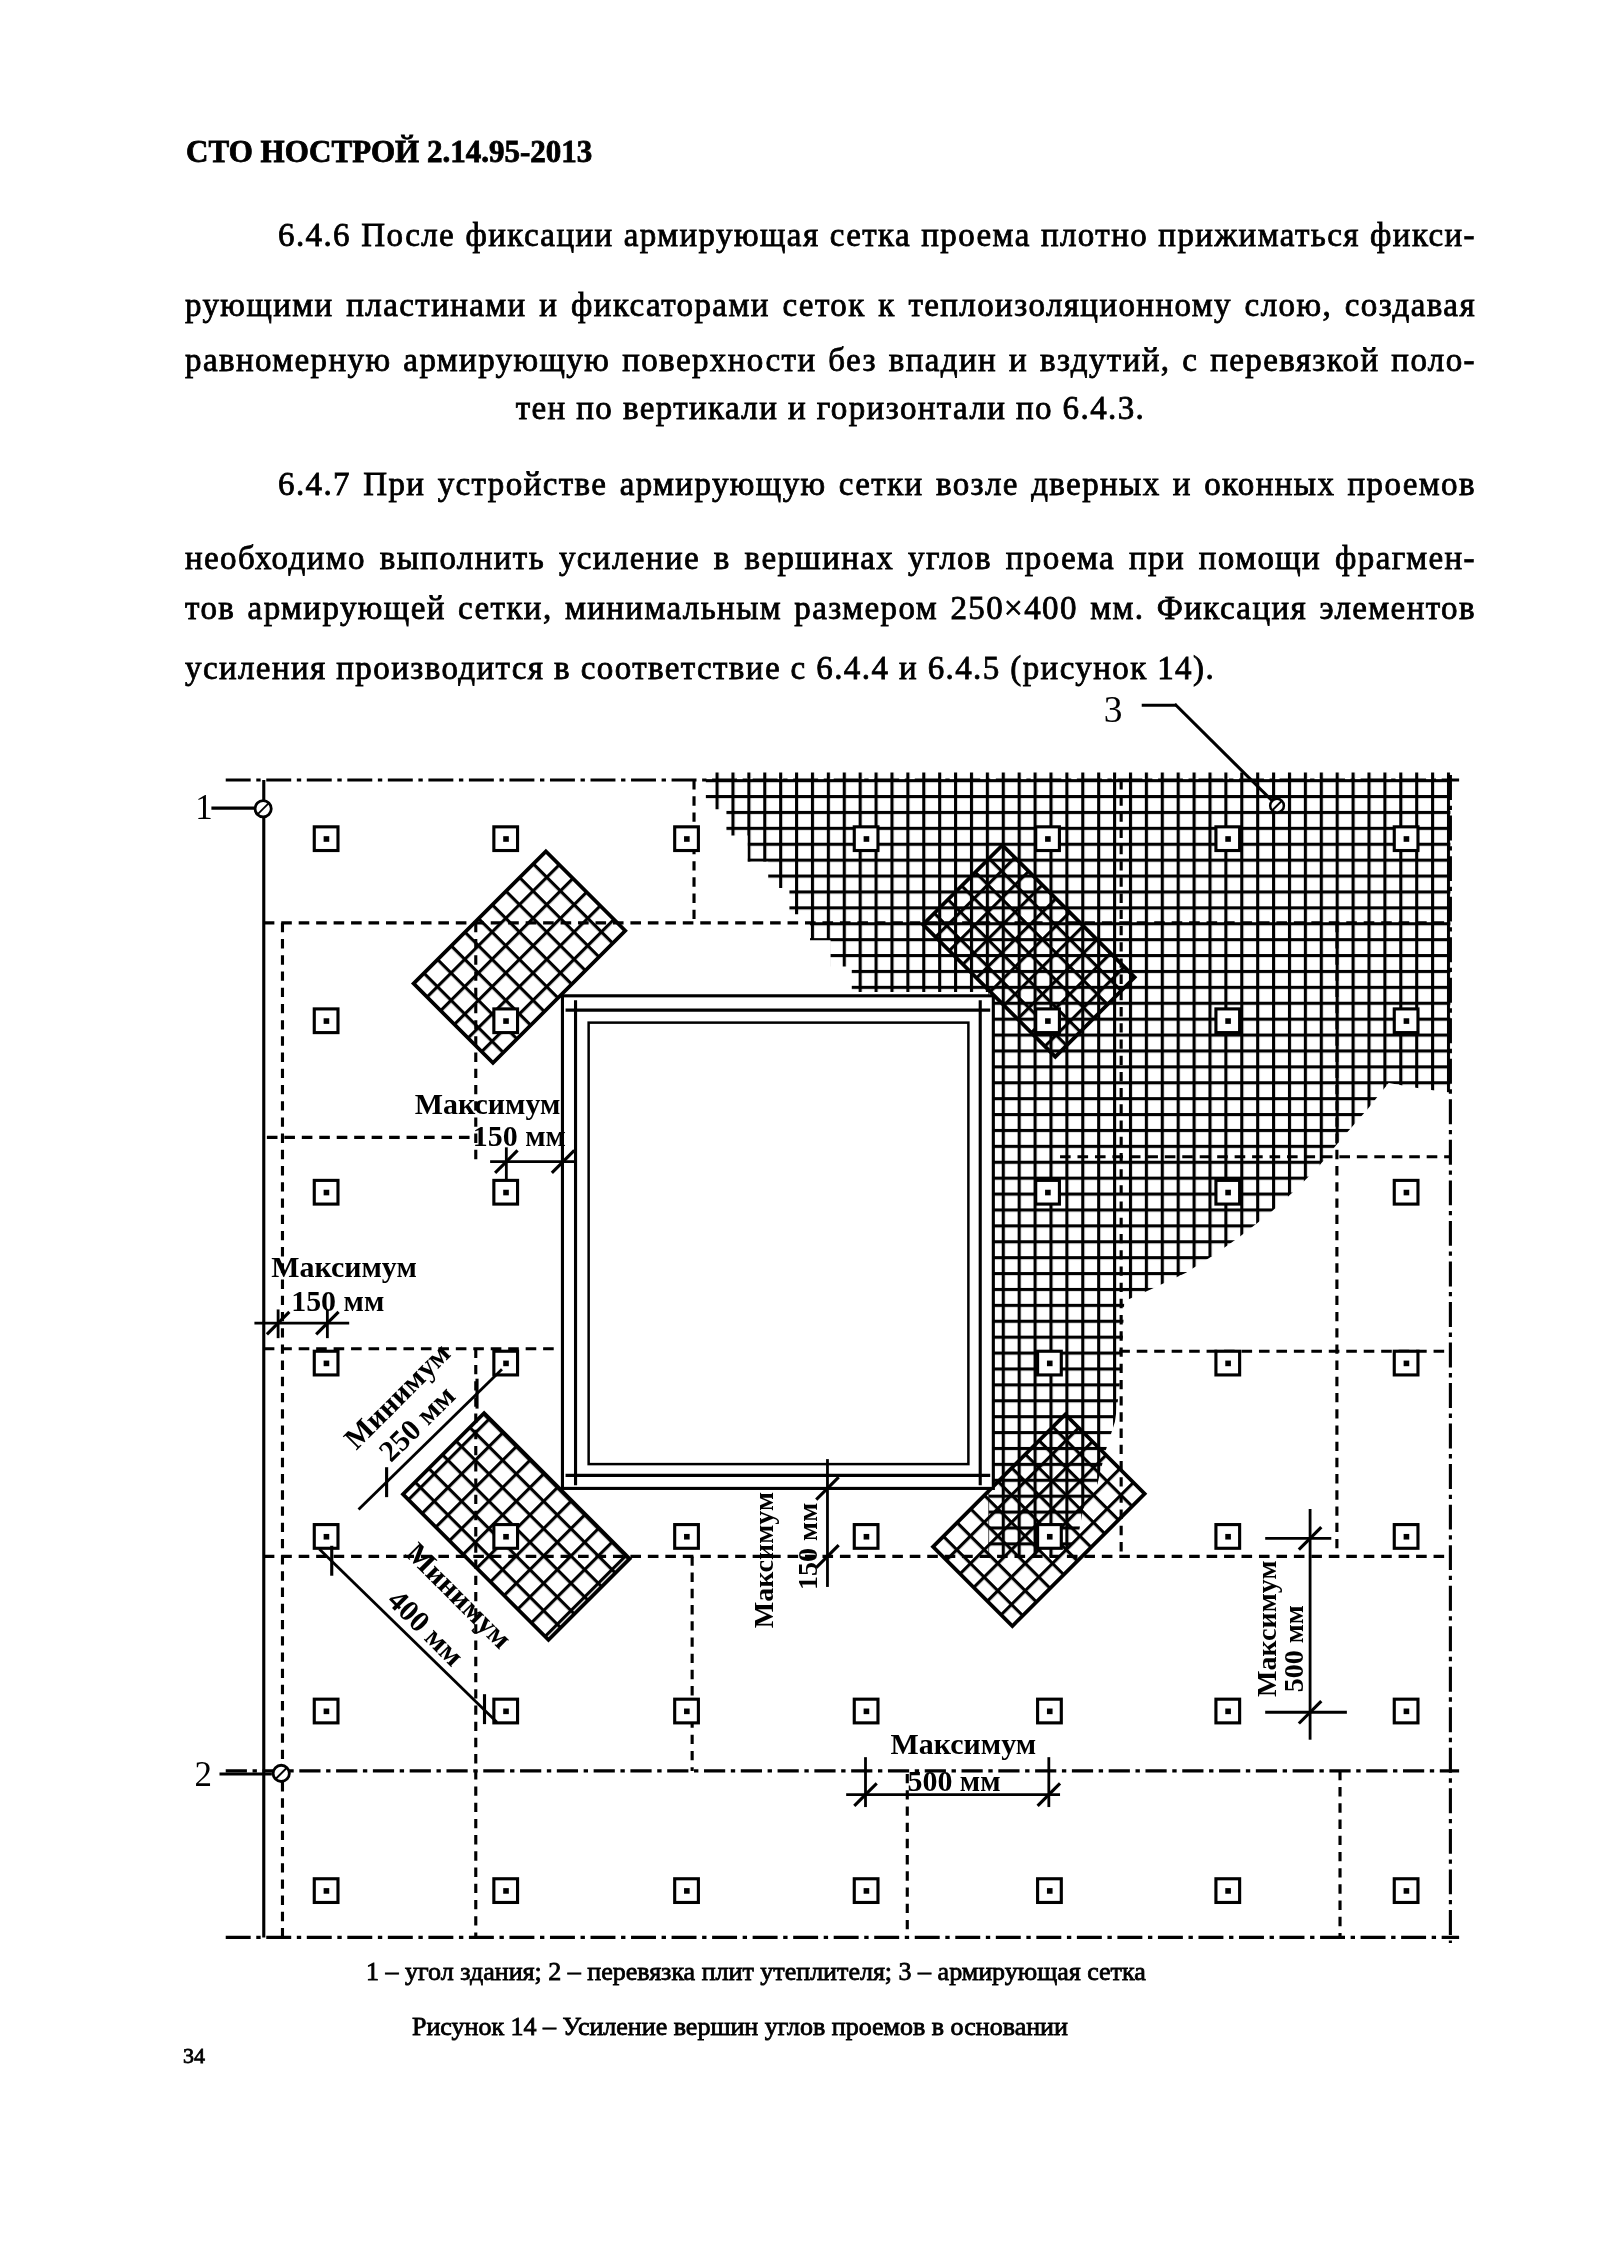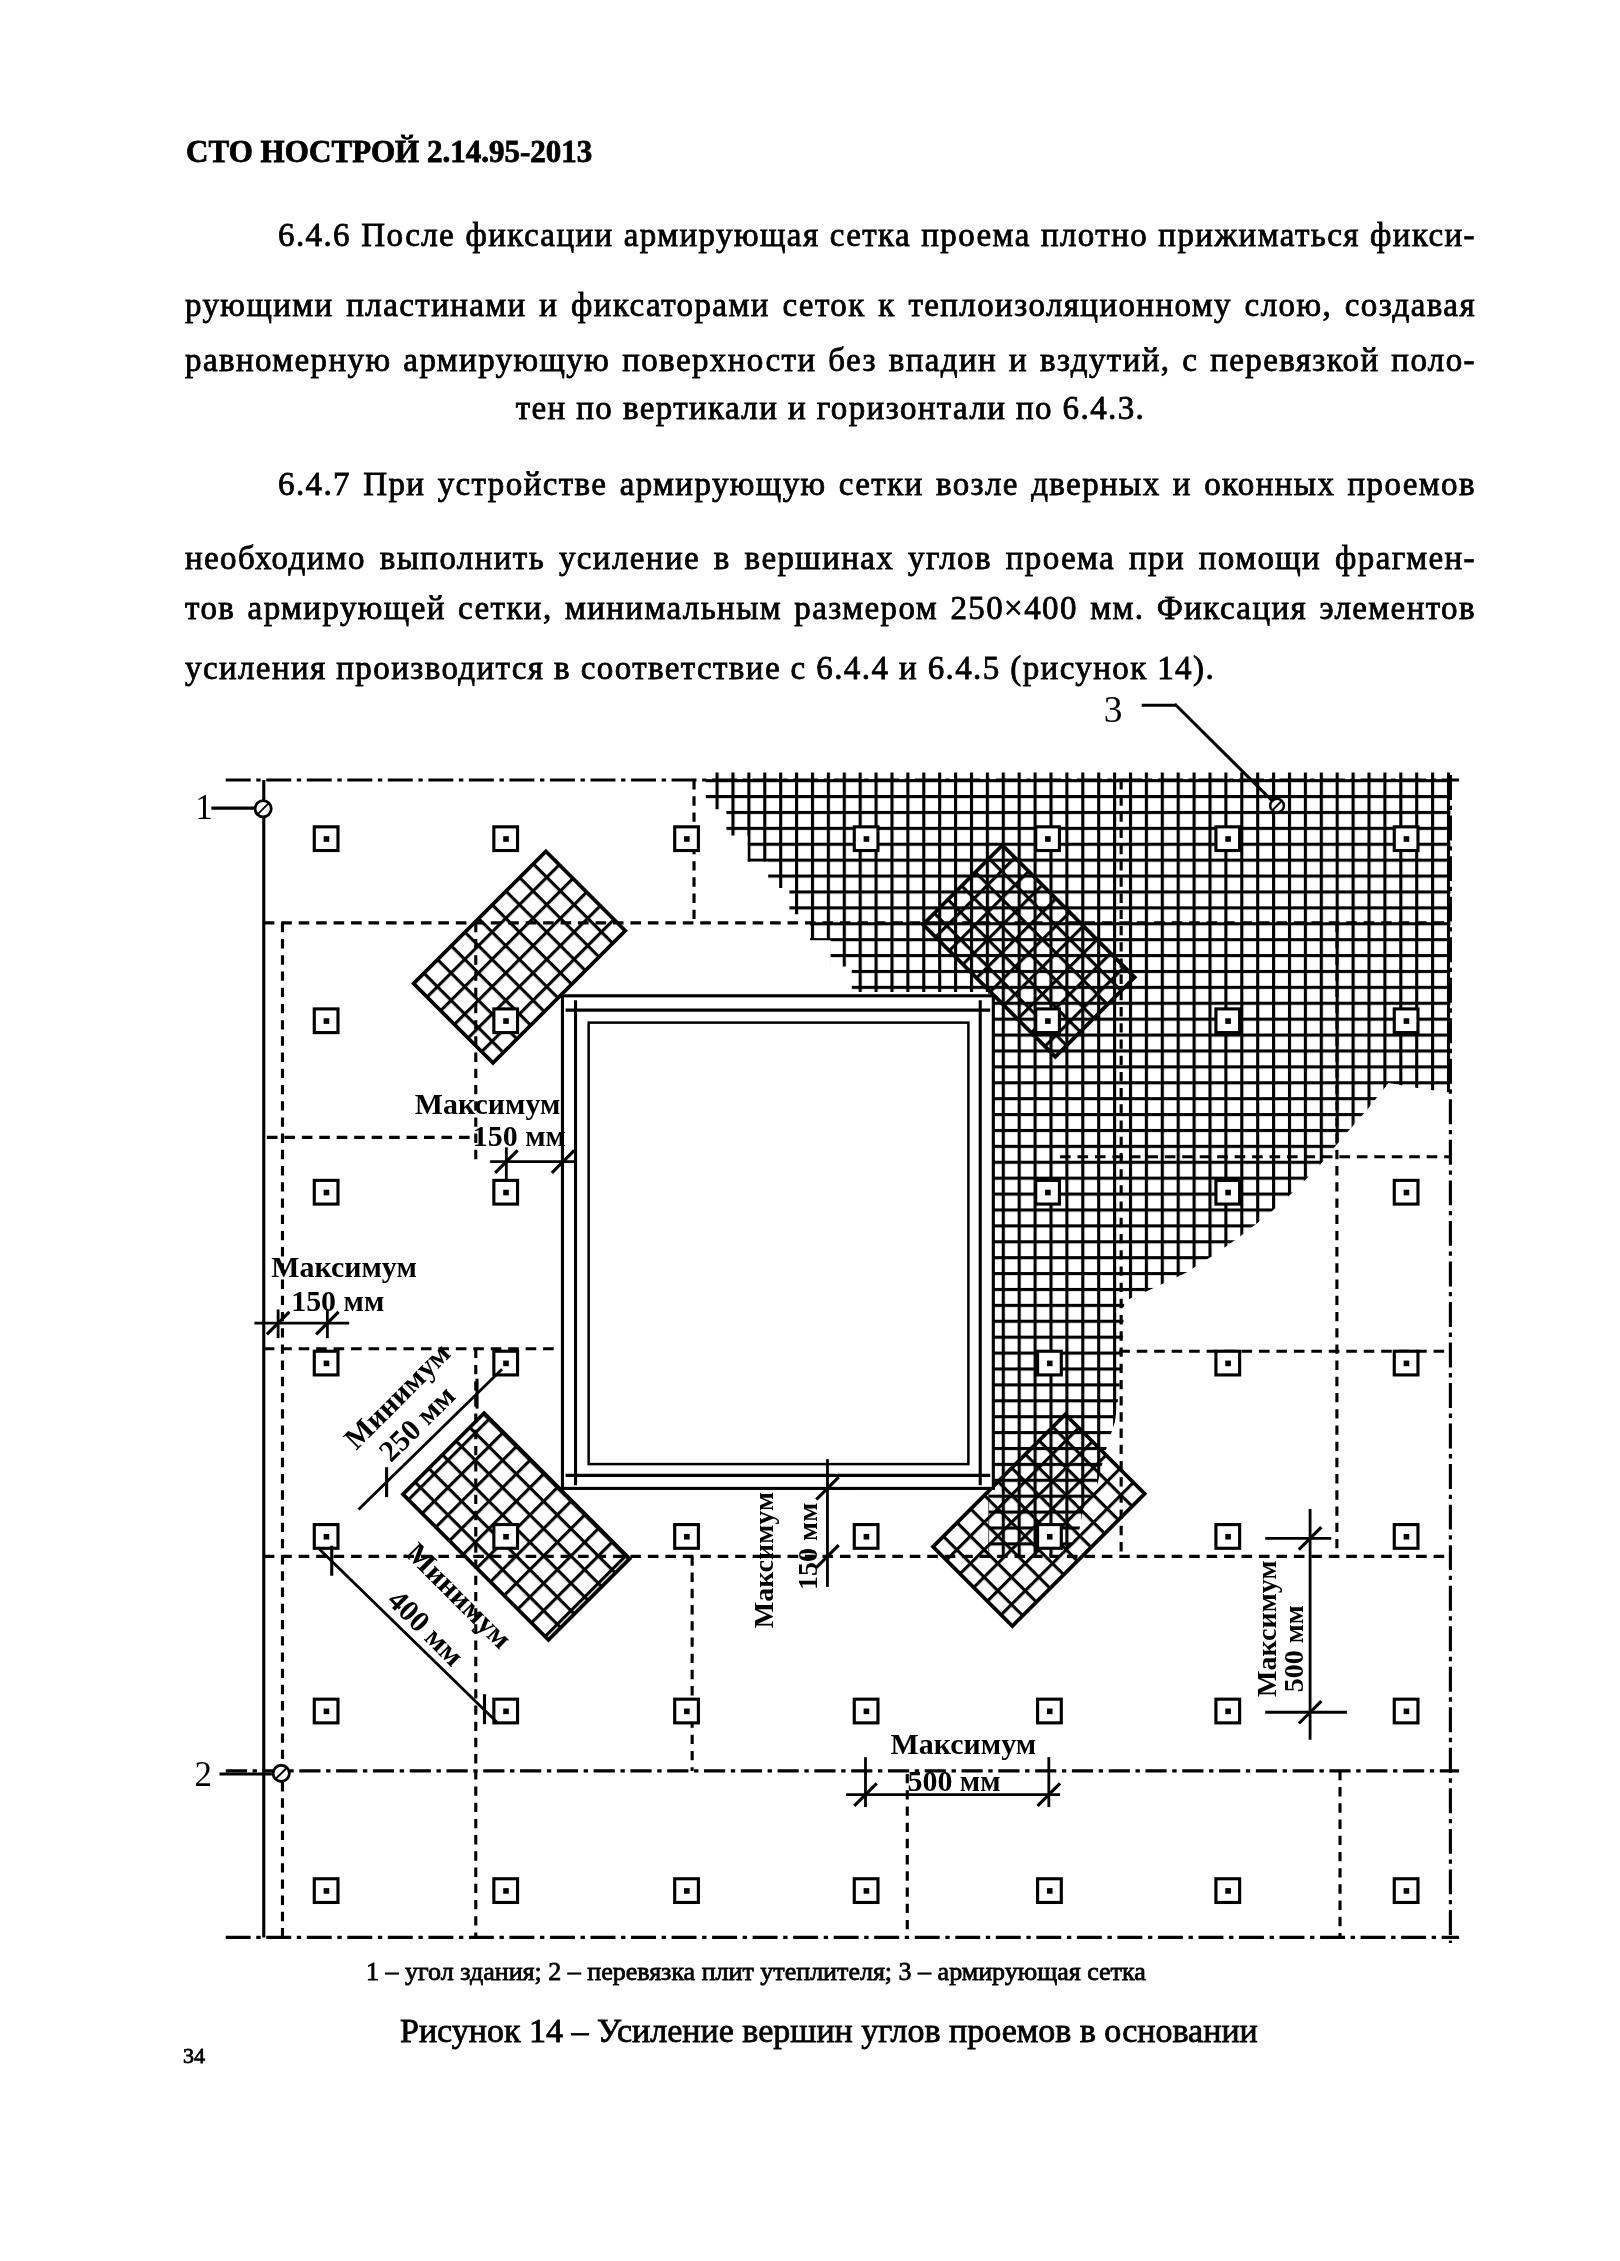"Рисунок 14 – Усиление вершин" div.cap { font-size: 34px -> 26px; left: 400px -> 412px }
